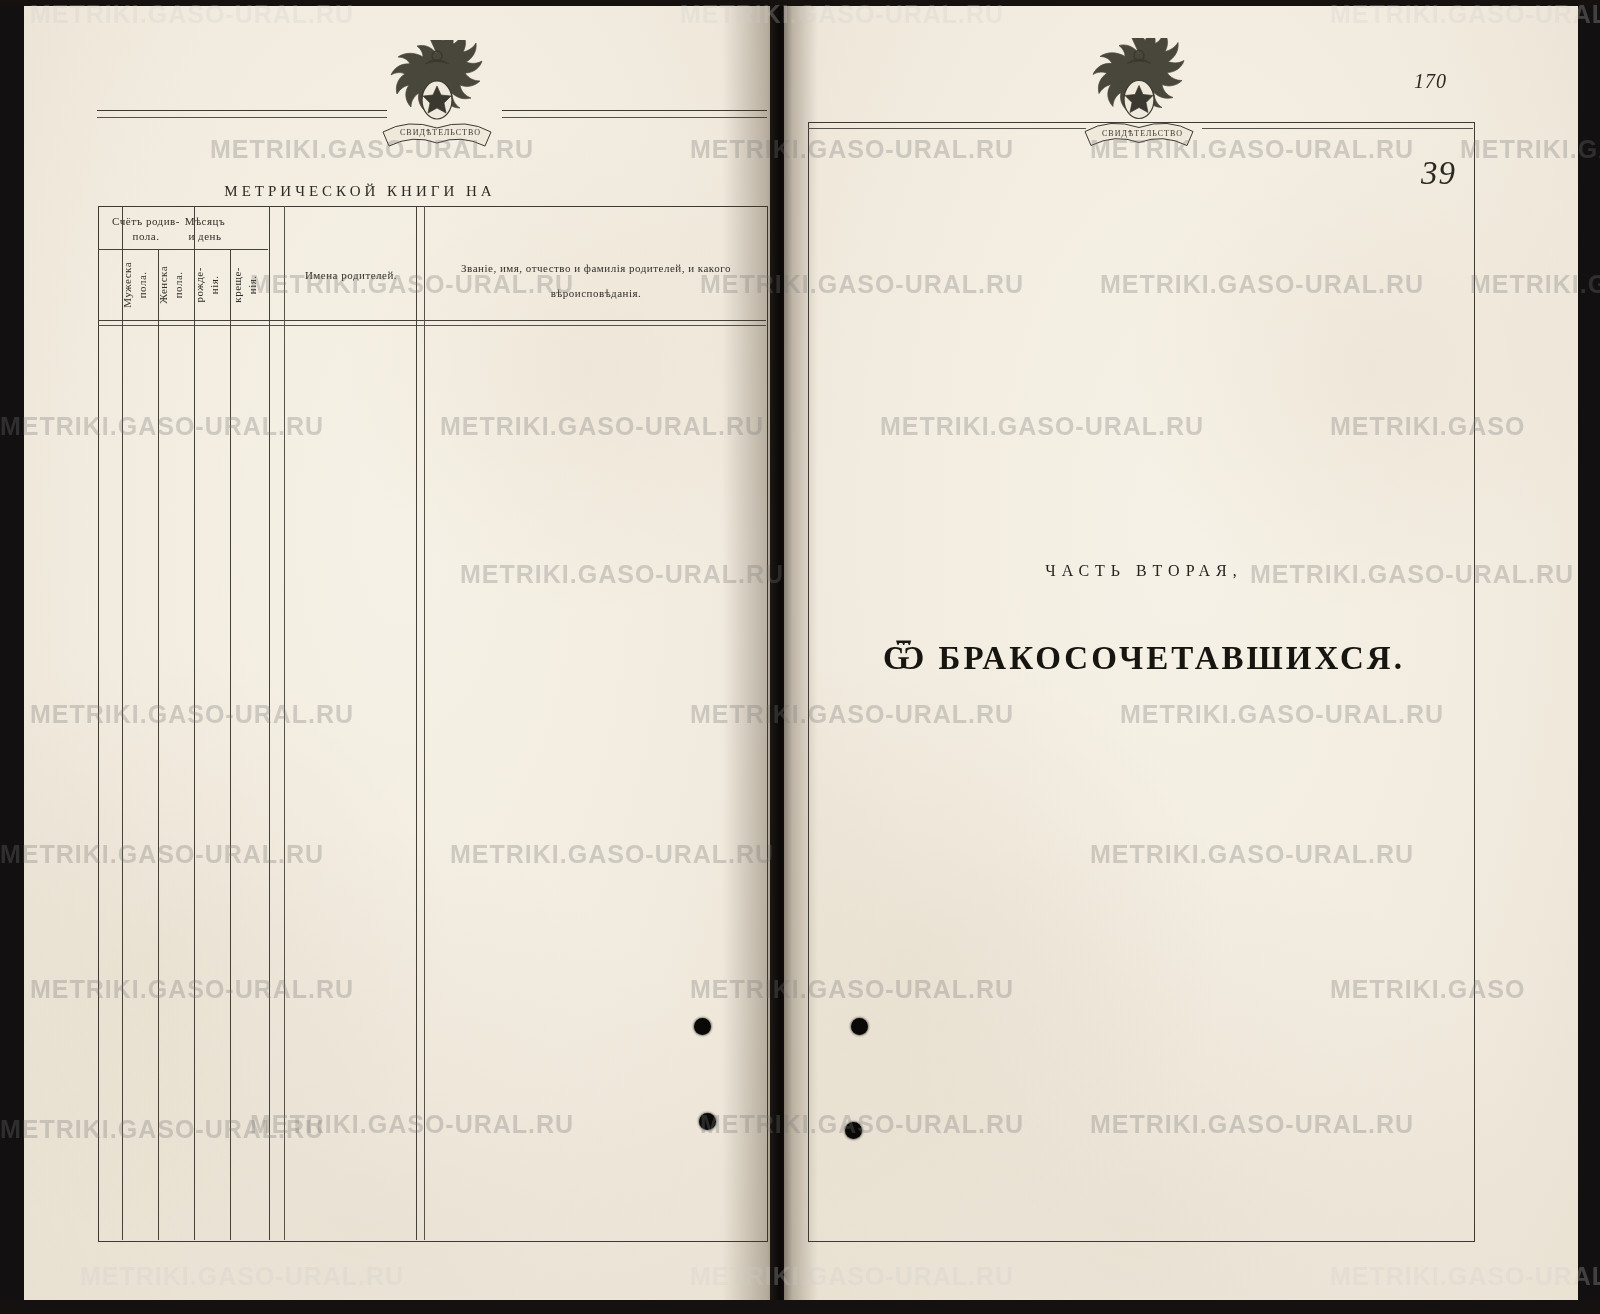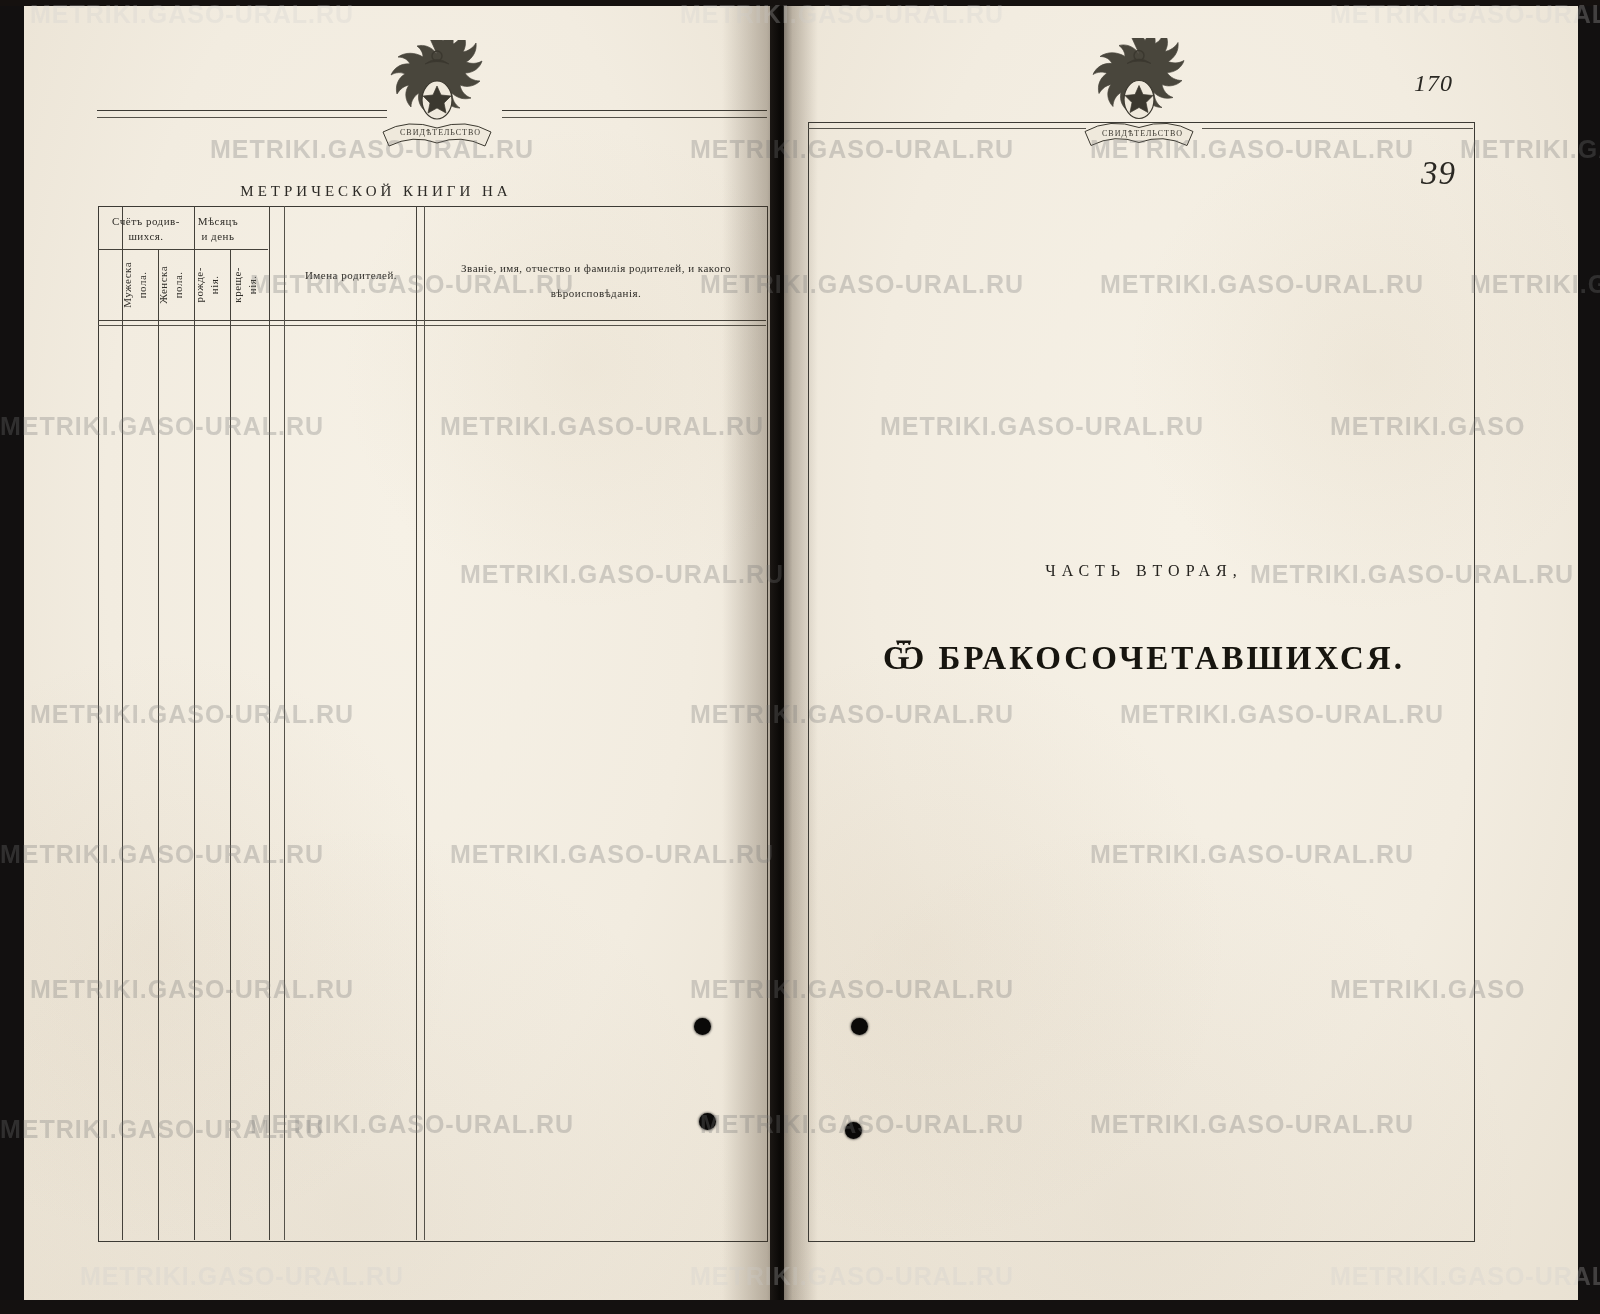"170" .folio { font-size: 24px -> 20px }
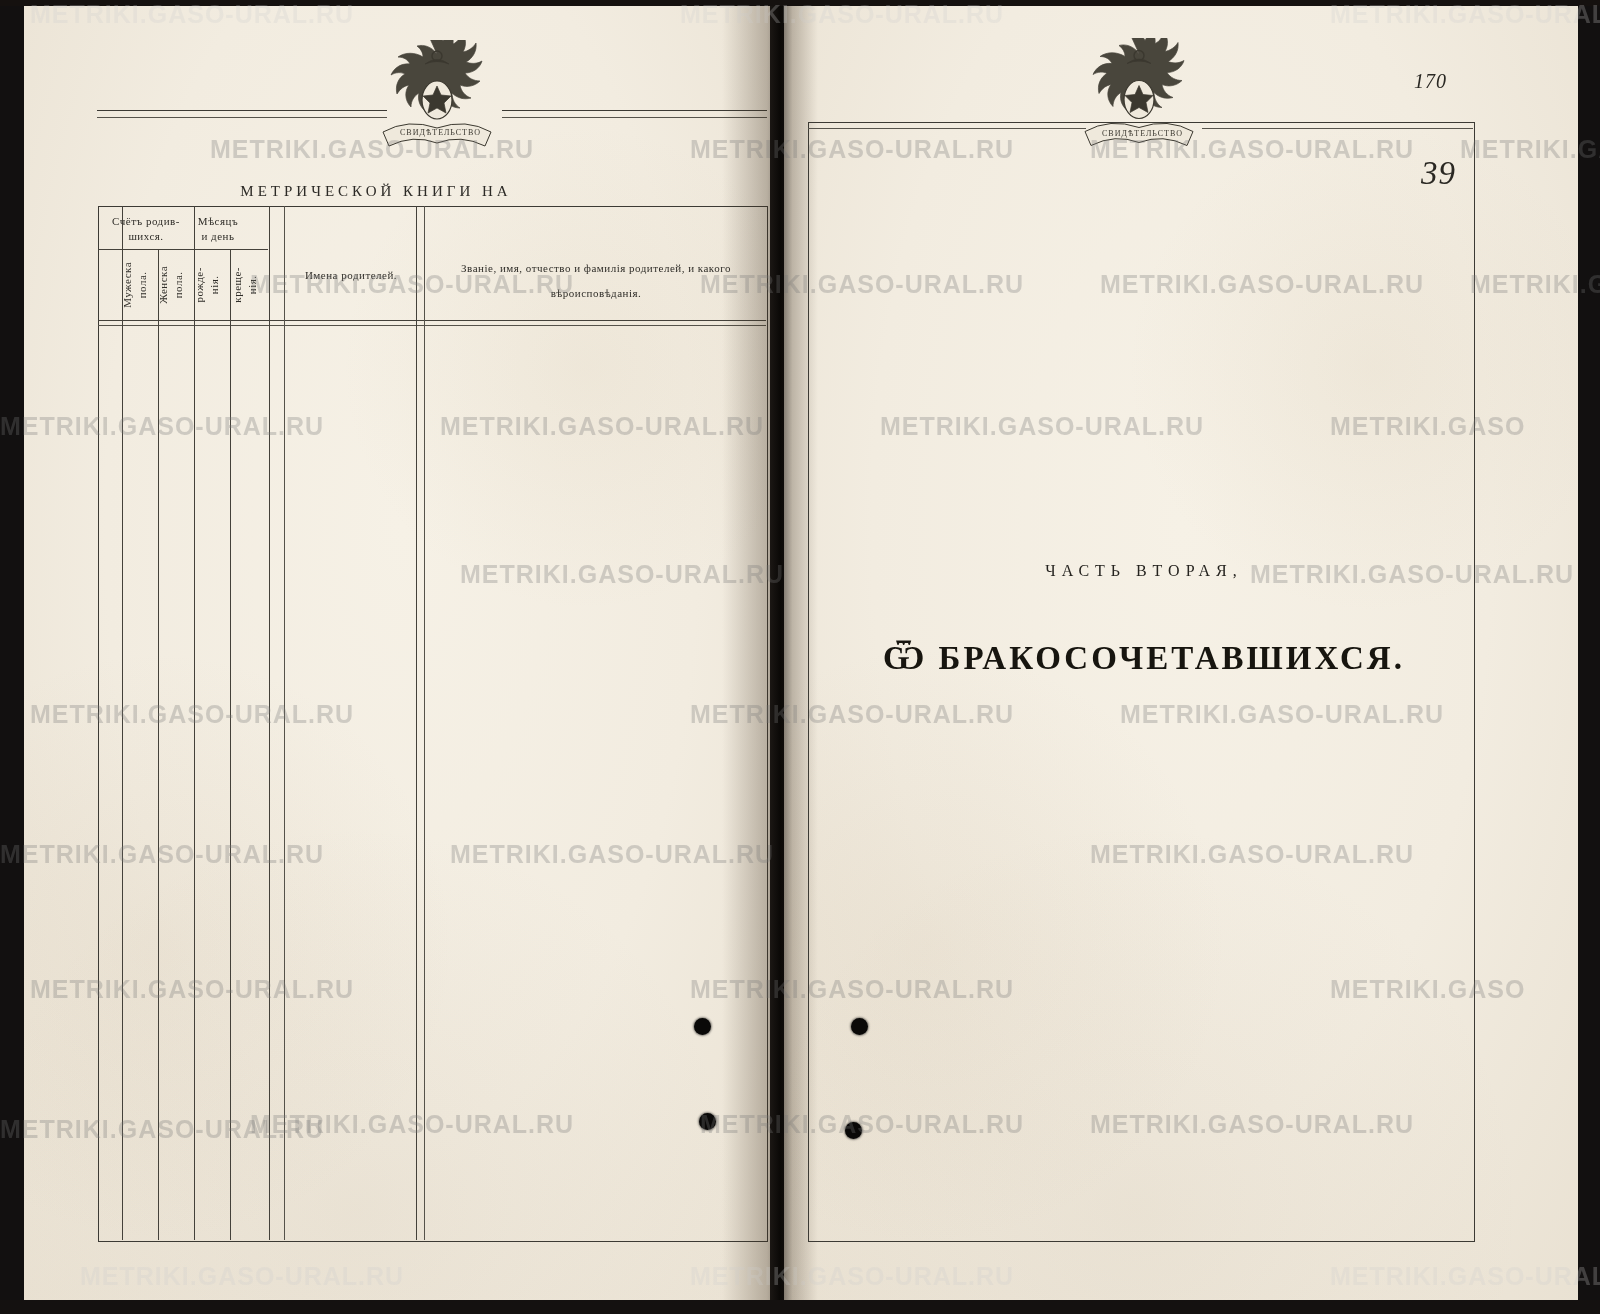"МЕТРИЧЕСКОЙ КНИГИ НА" div.cap { left: 144px -> 128px }
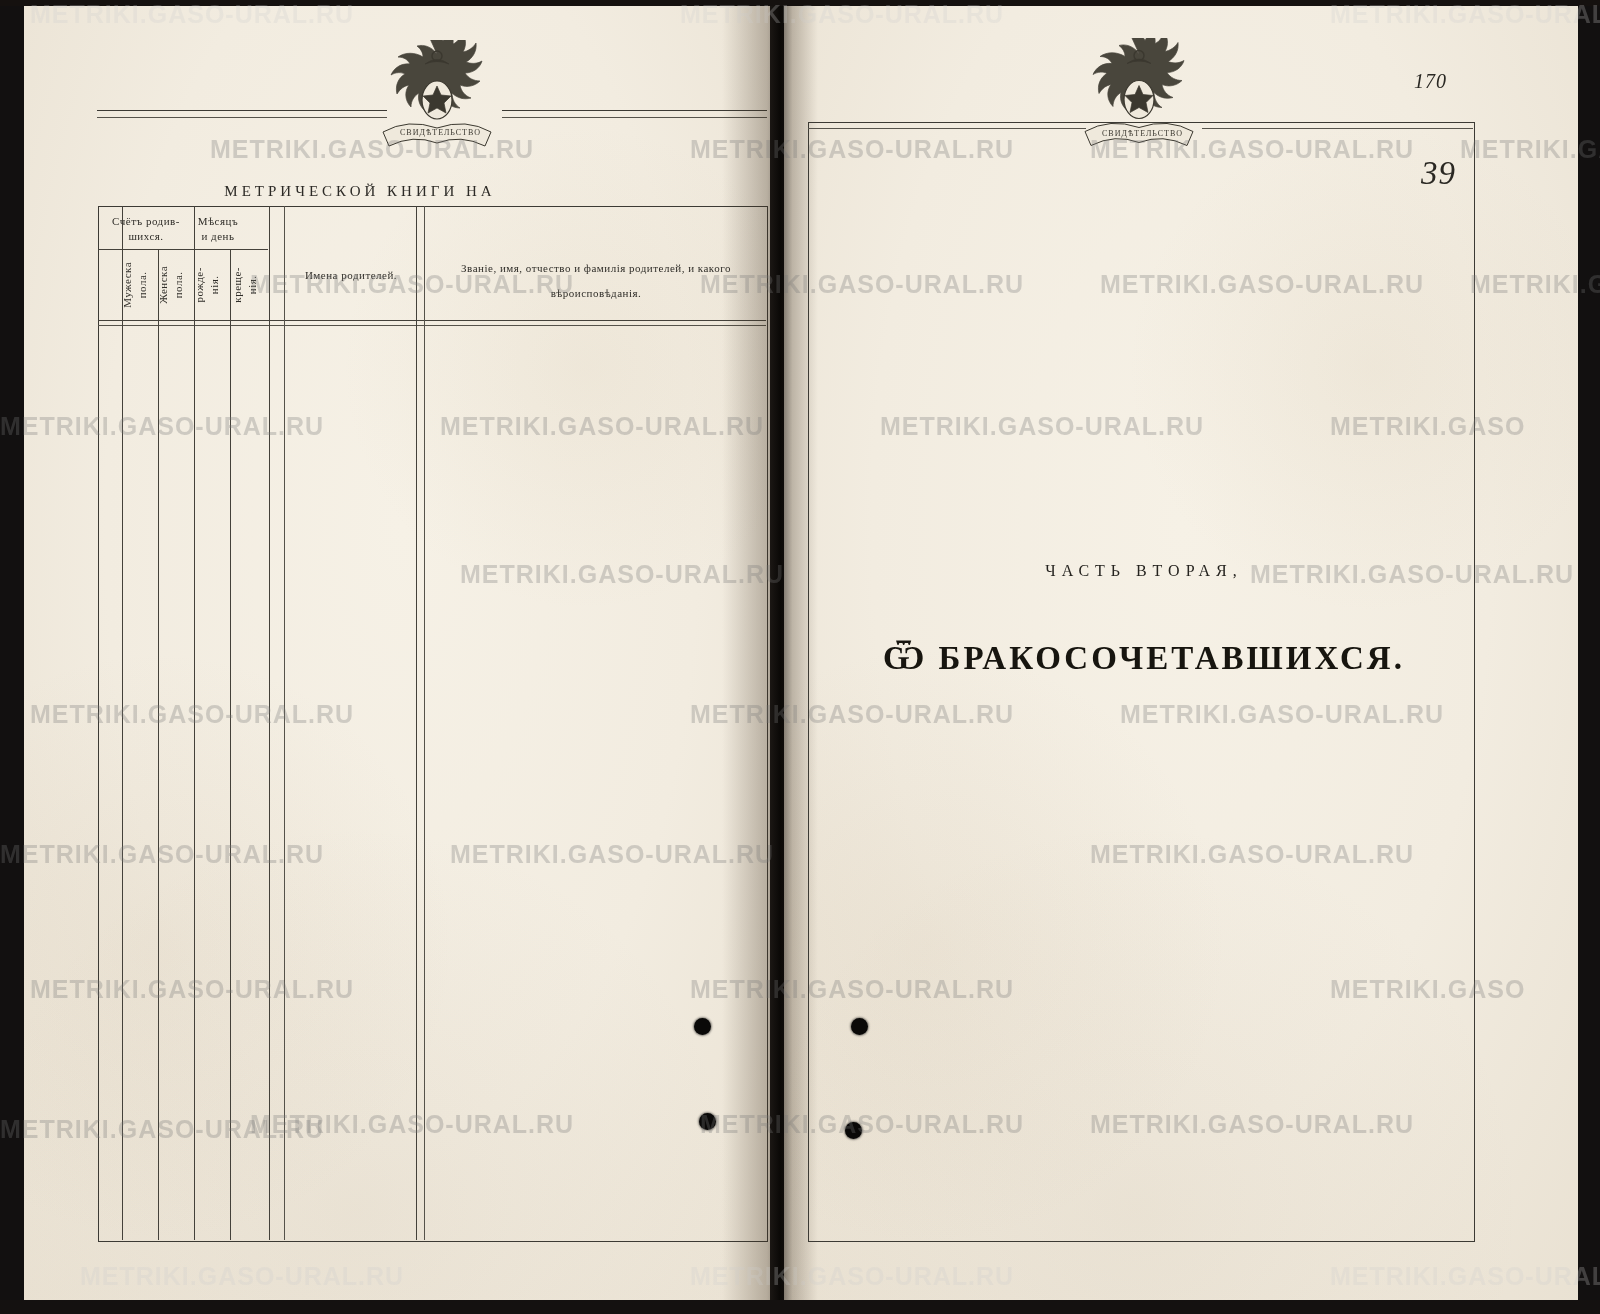"Счётъ родив-" div.colhead { text: шихся -> пола }
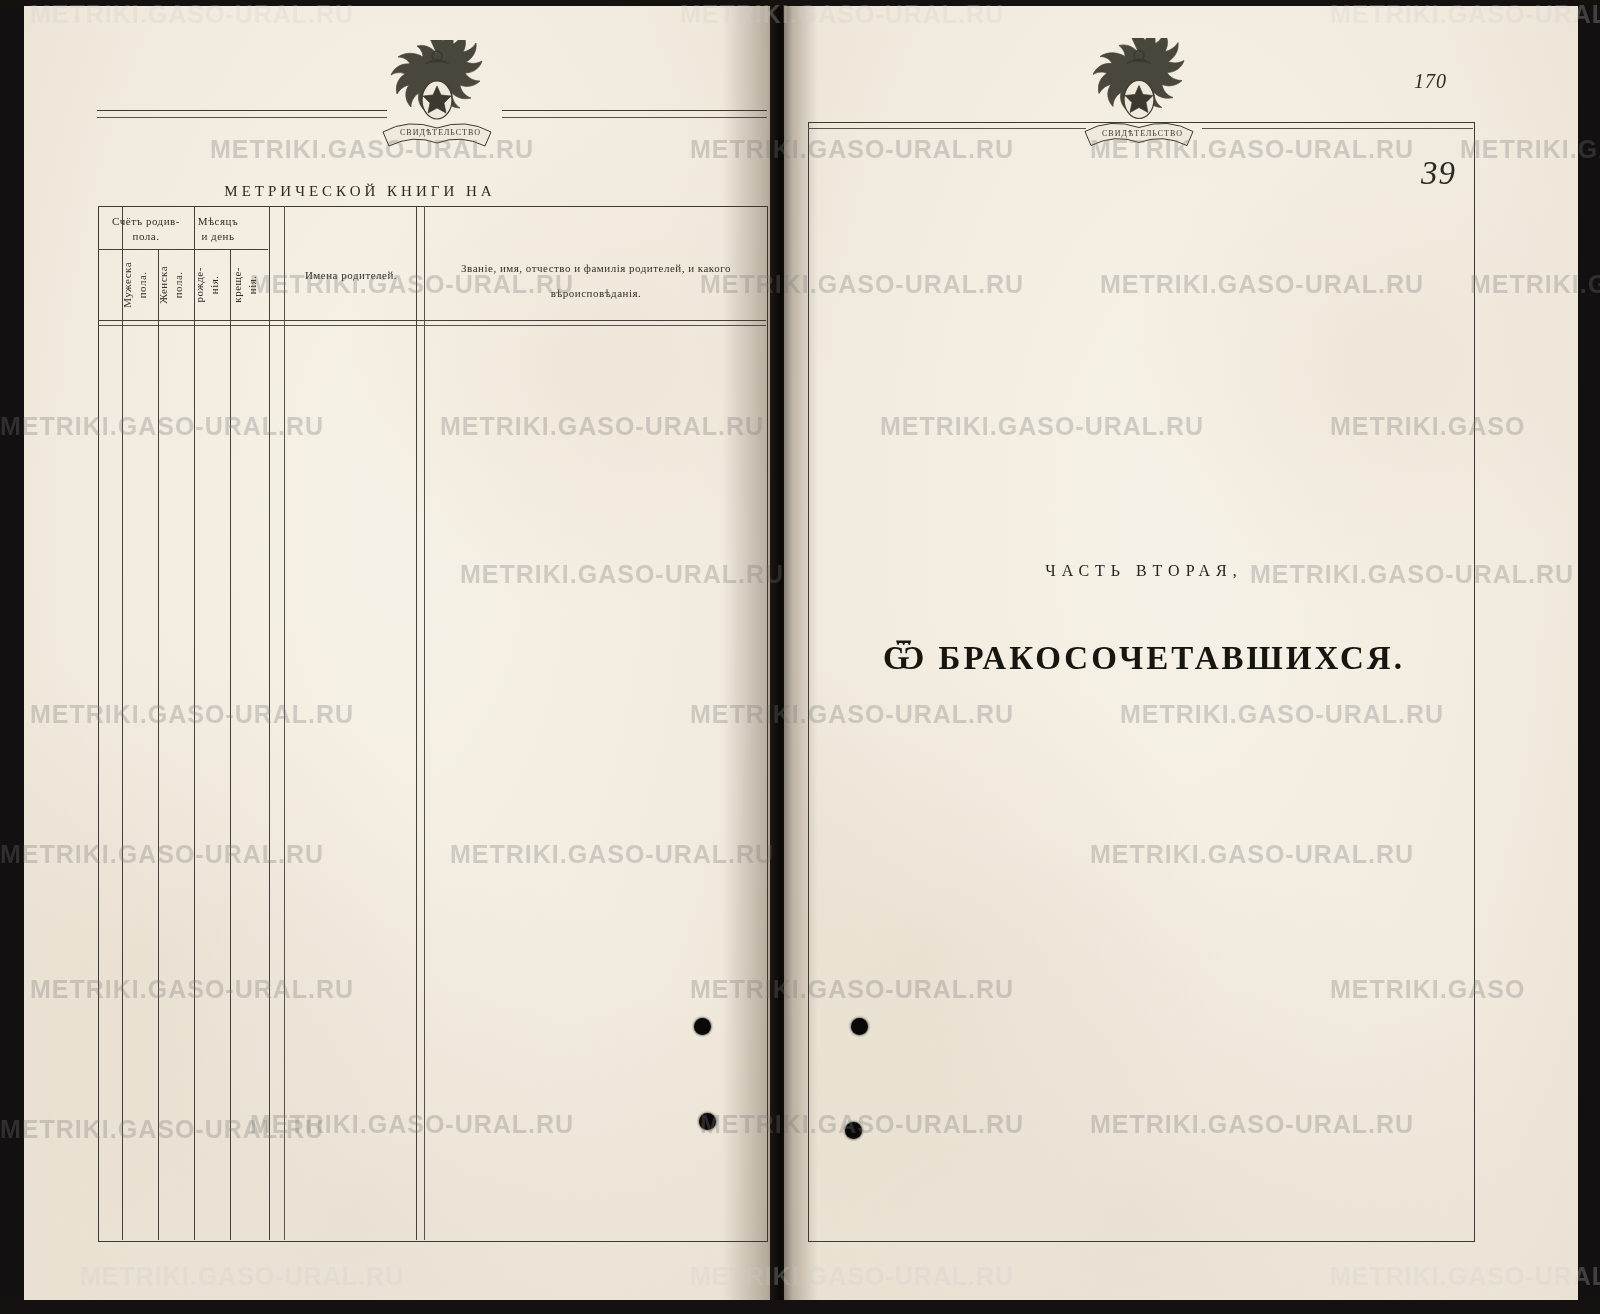"Мѣсяцъ" div.colhead { left: 170px -> 157px }
